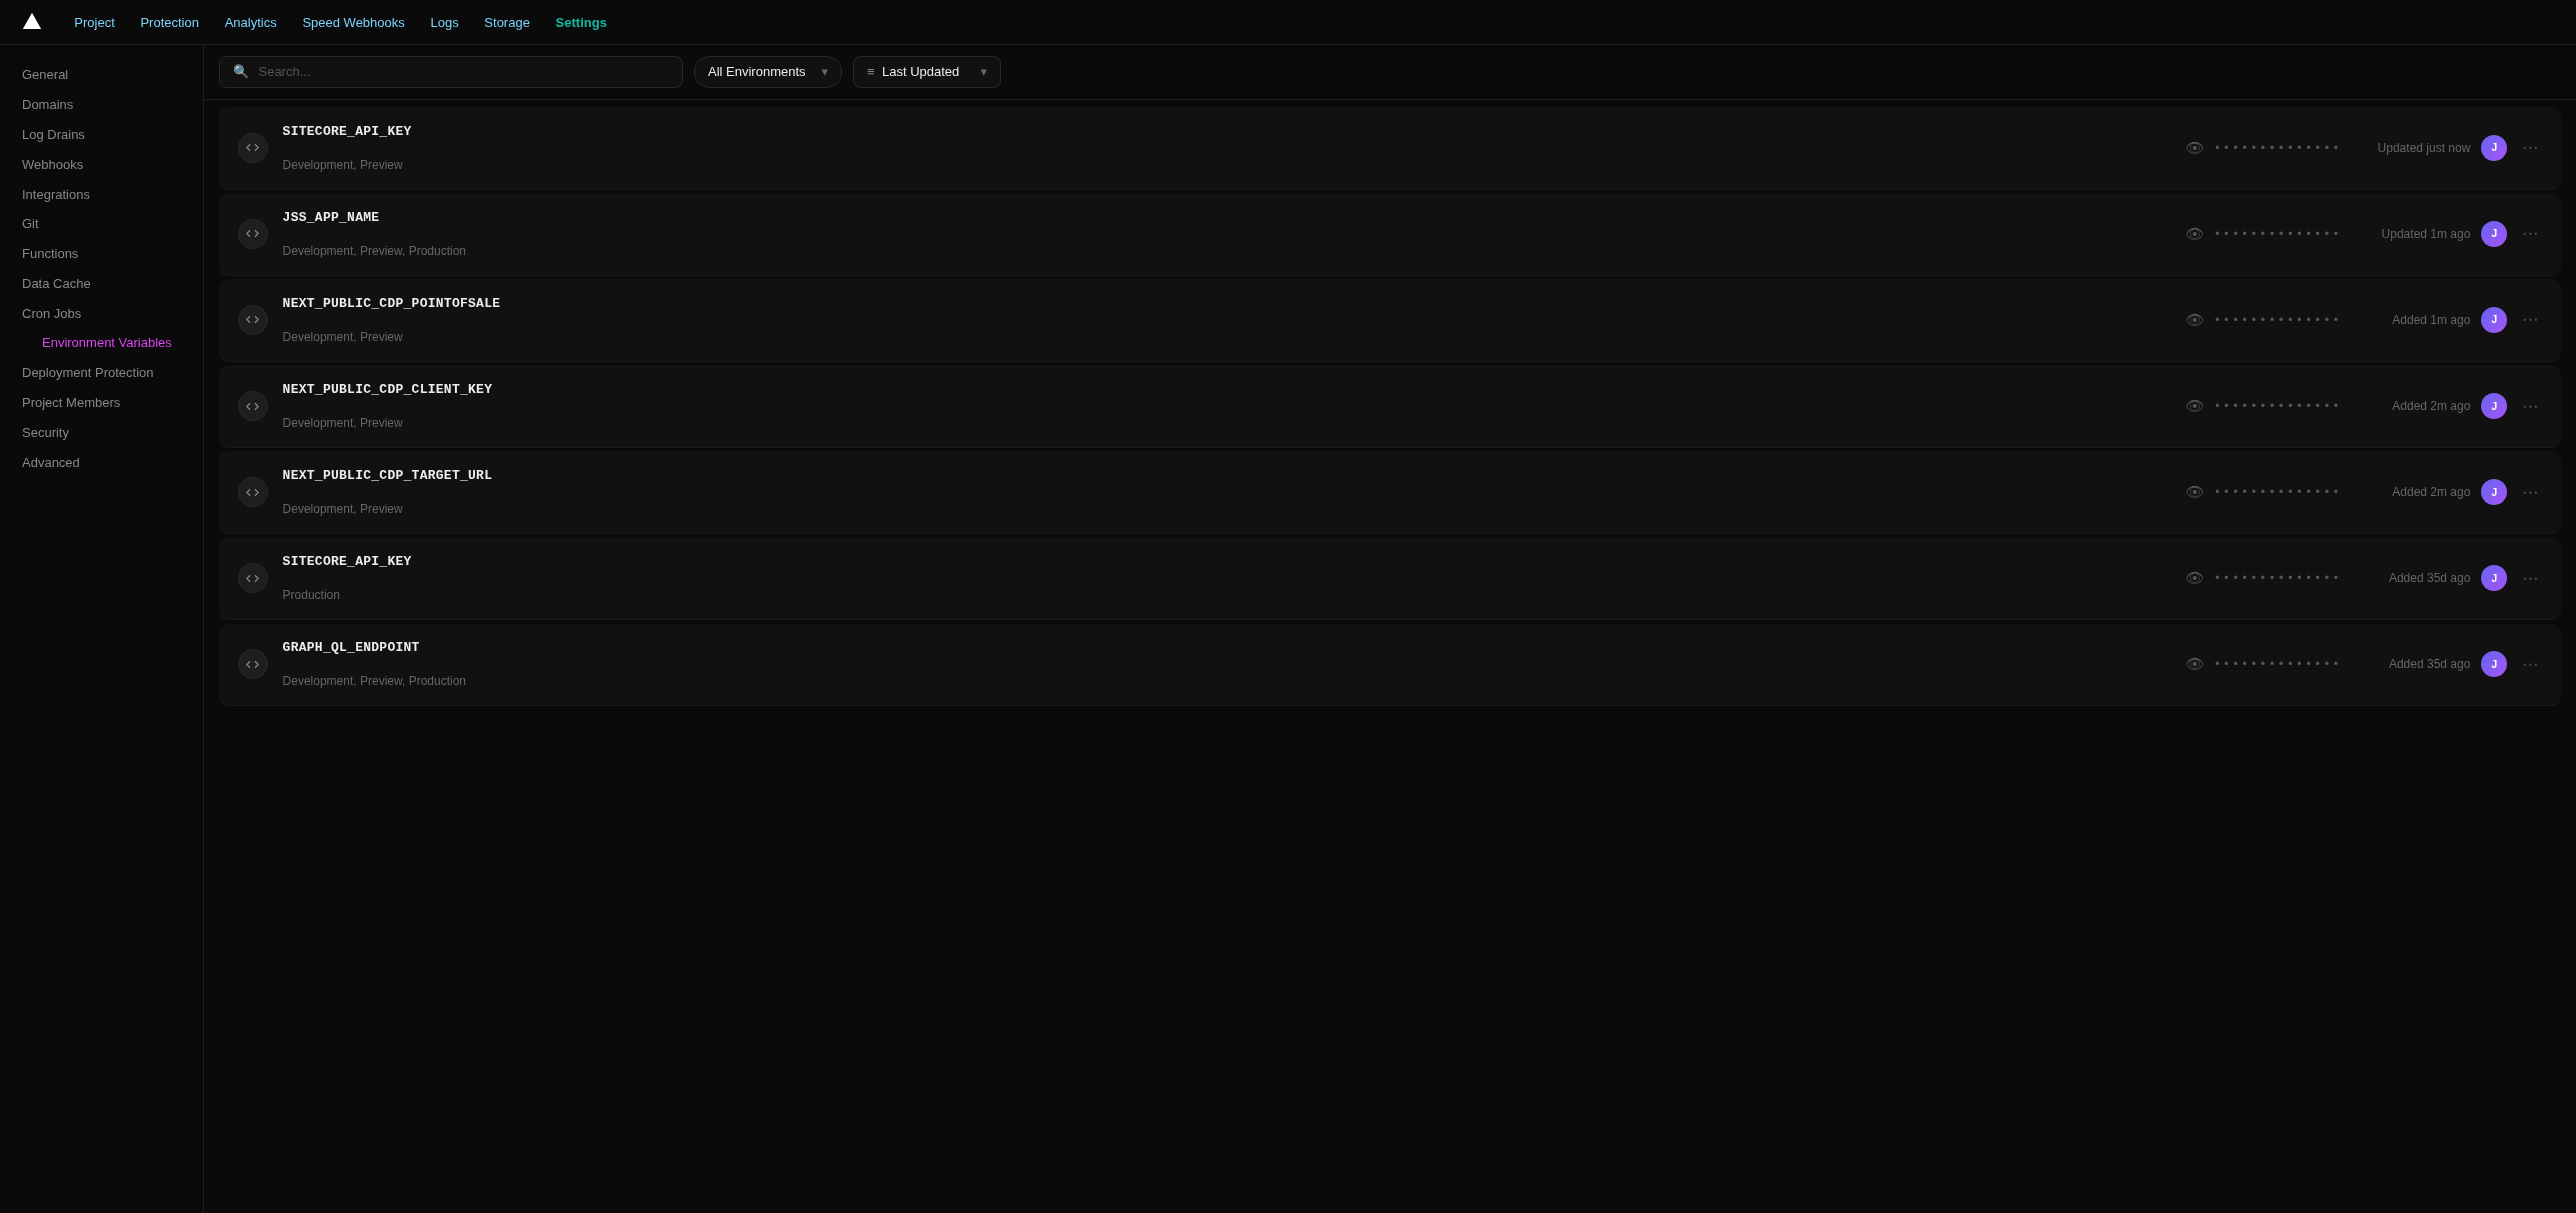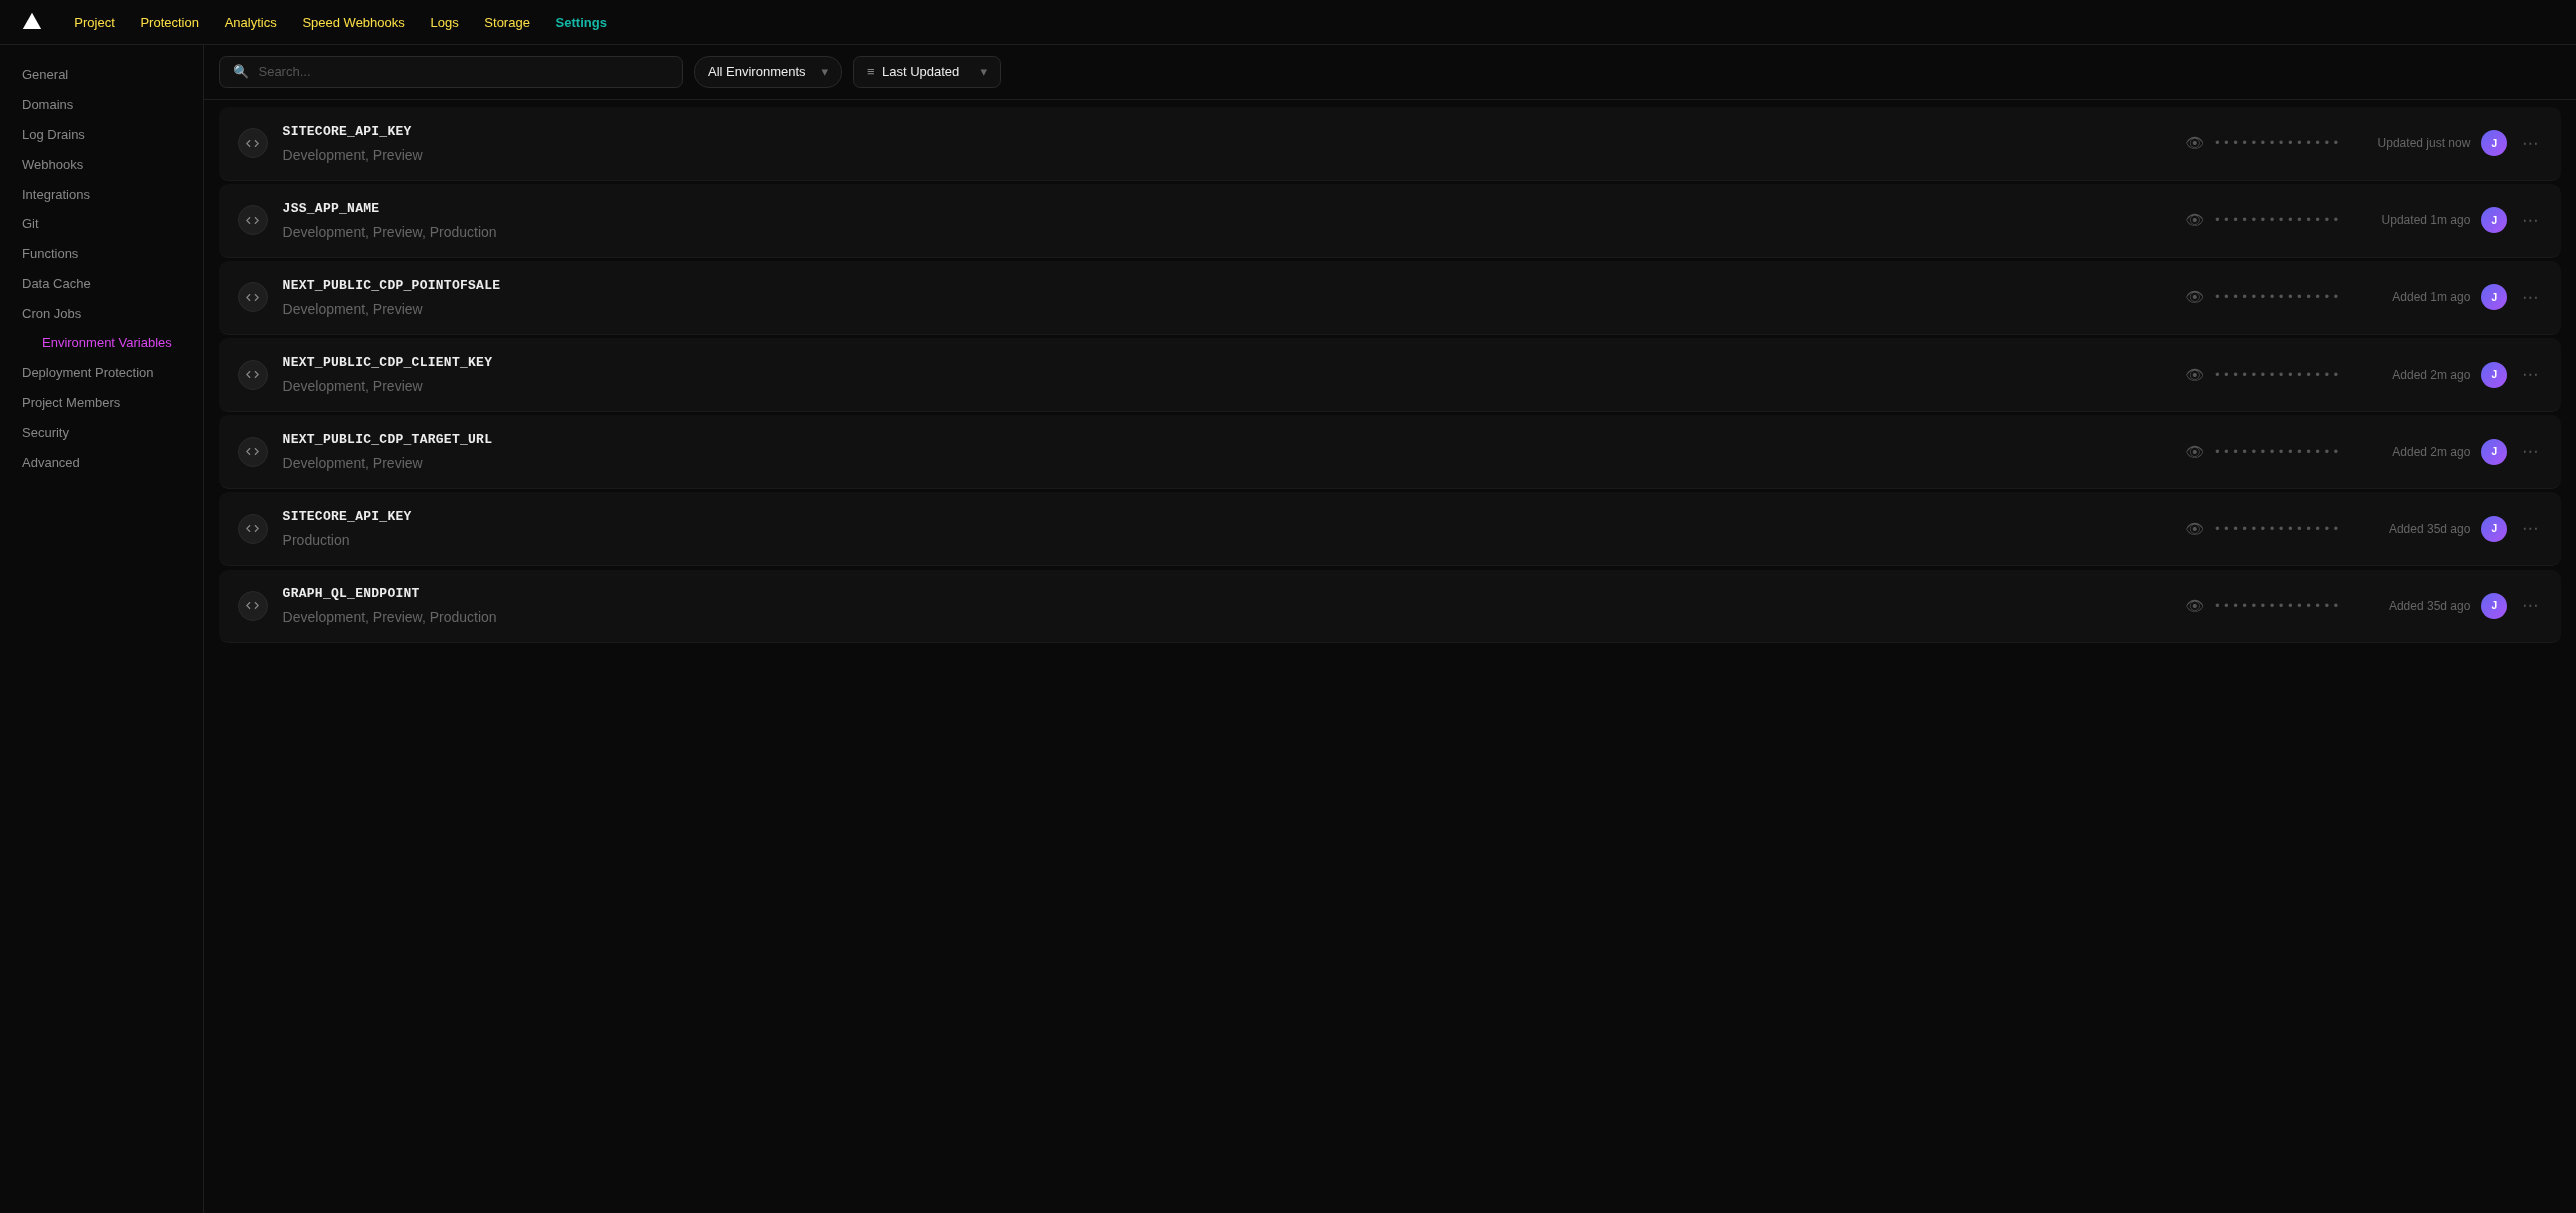"Project" .topnav-item { color: #fde047 -> #7dd3fc }
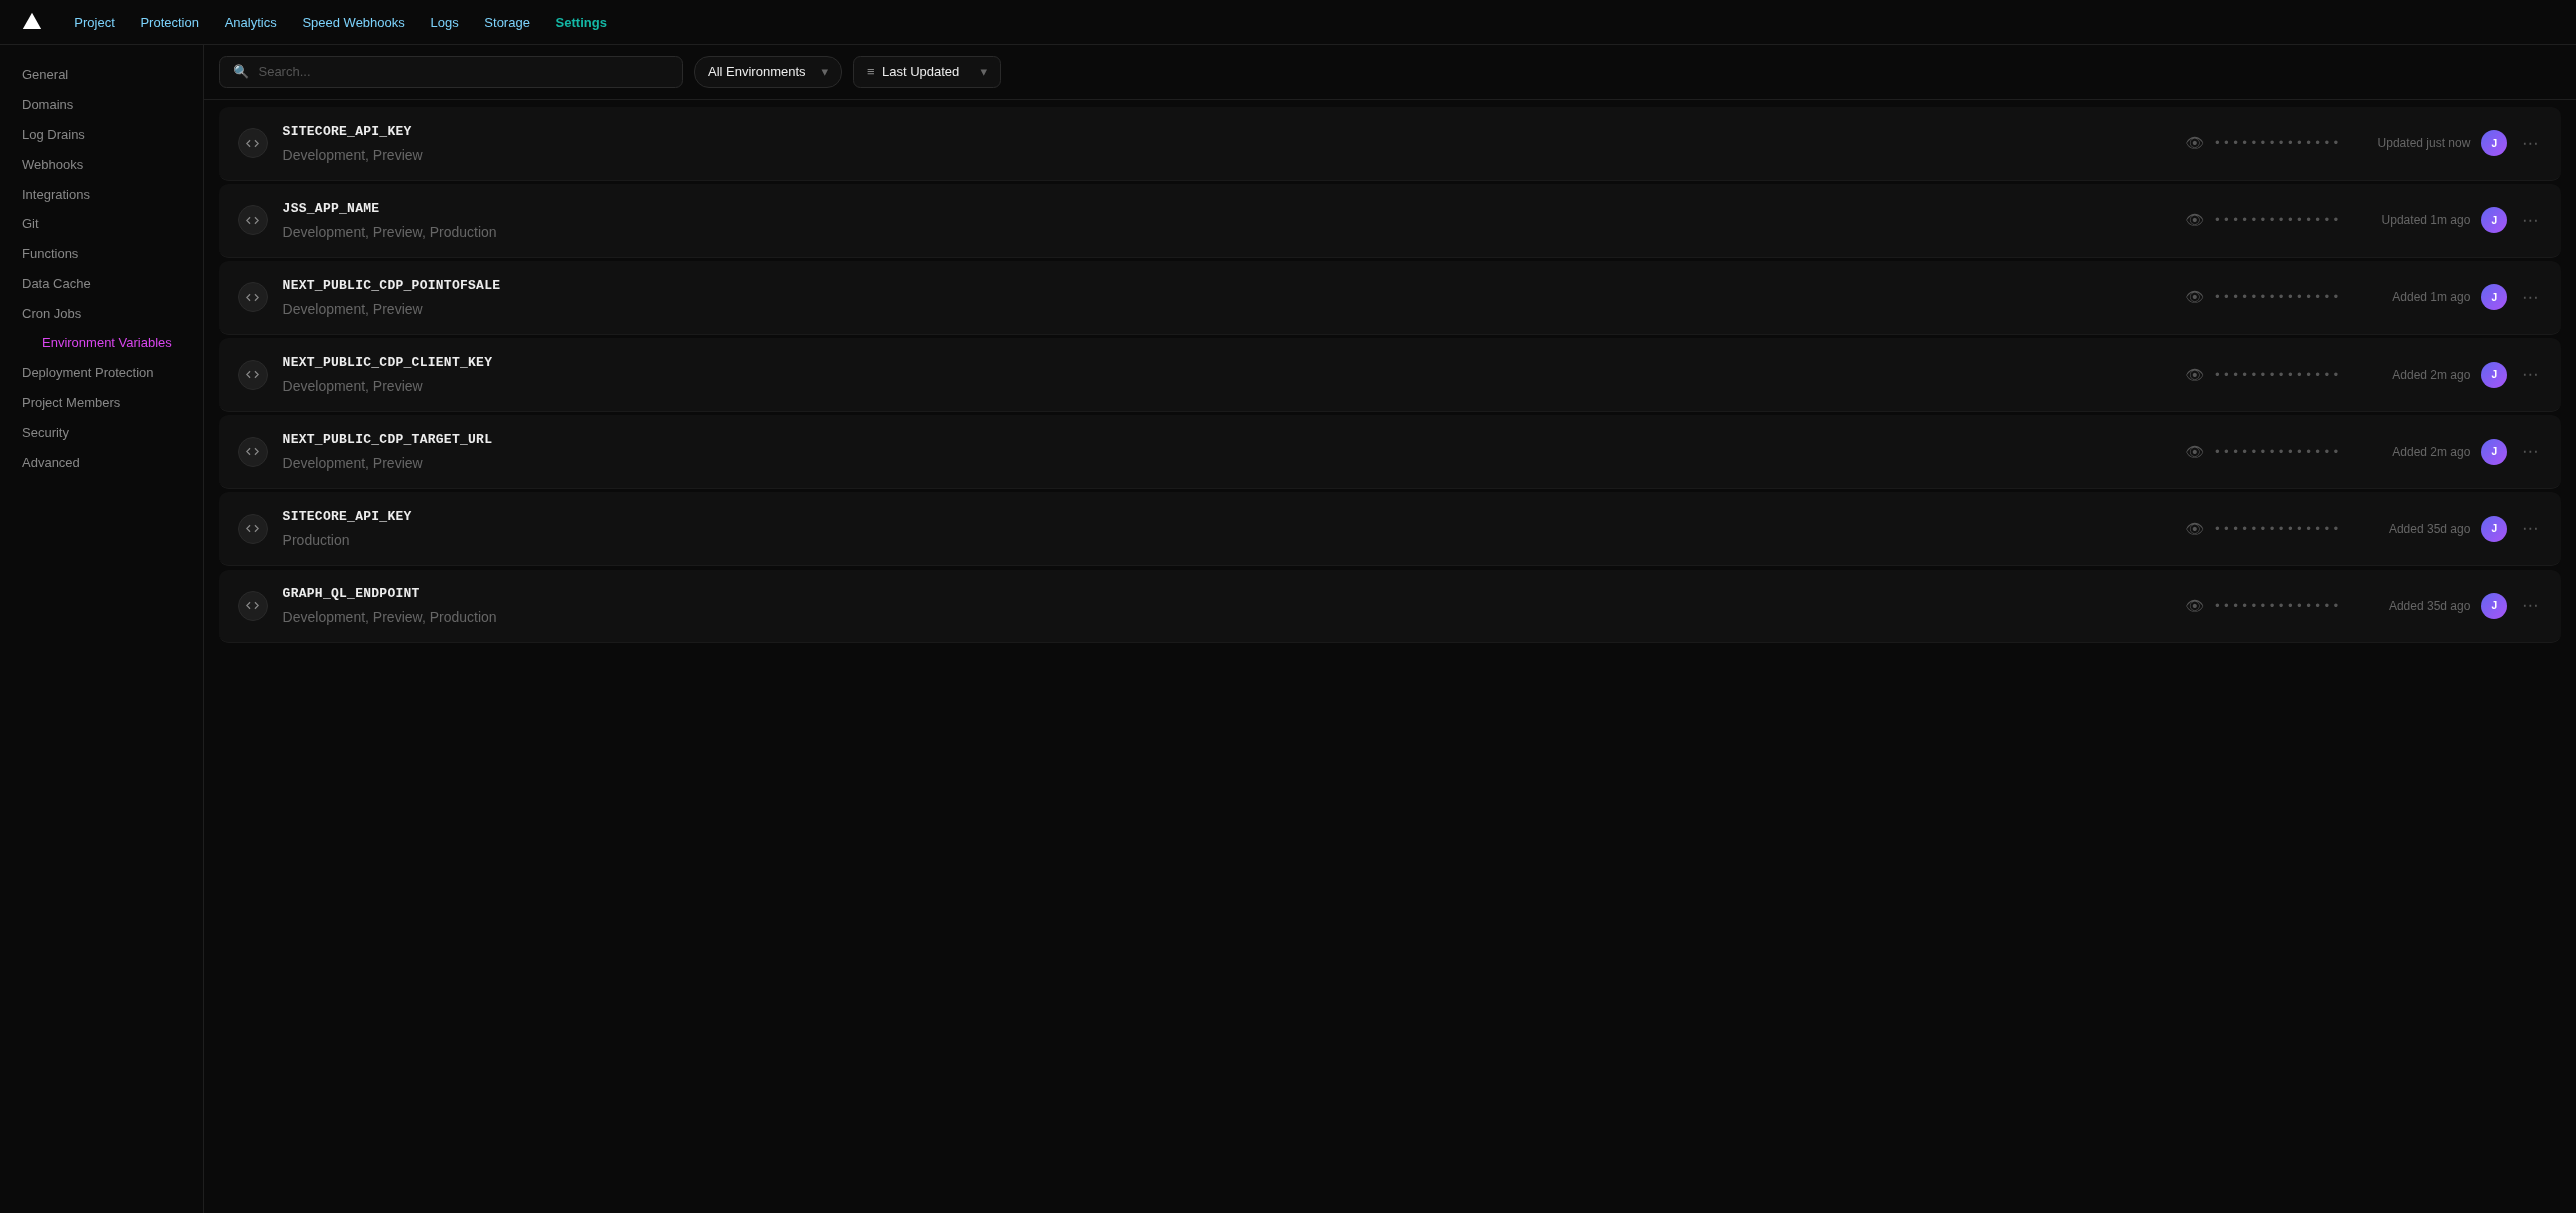"Development, Preview" .env-tags { font-size: 14px -> 12px; margin-top: 8px -> 19px }
